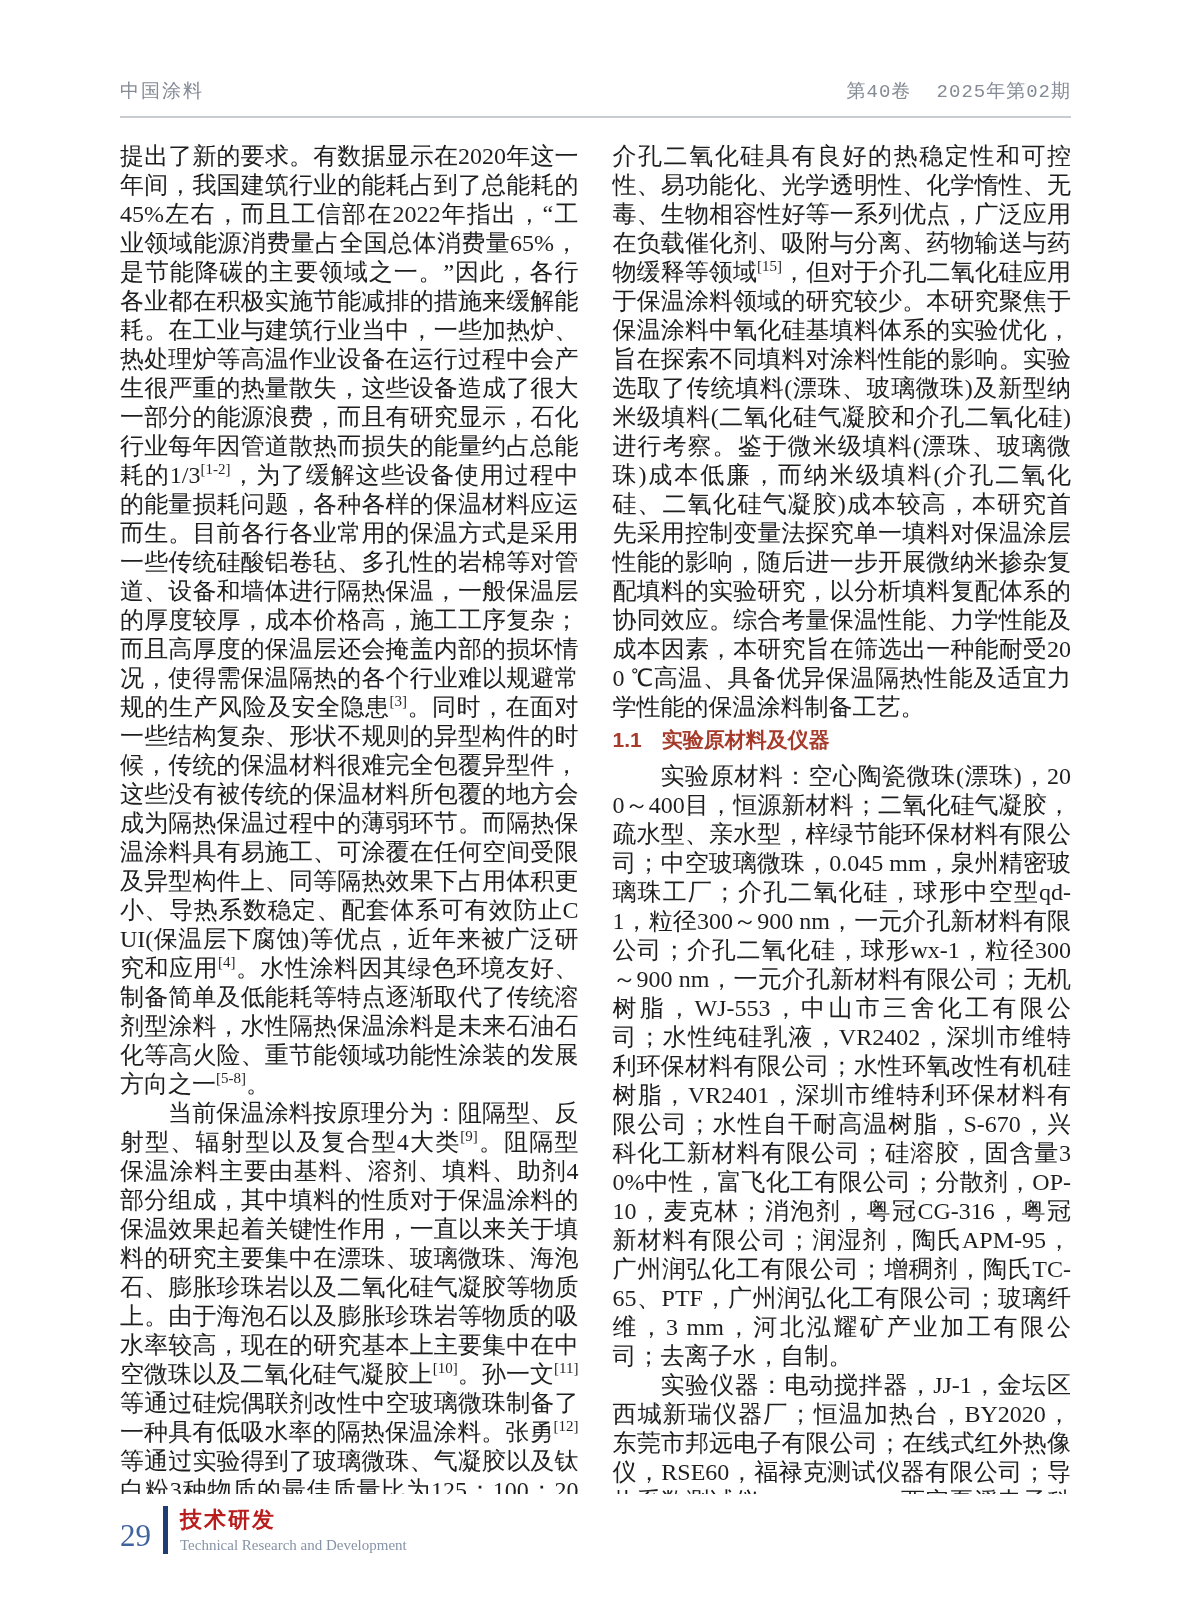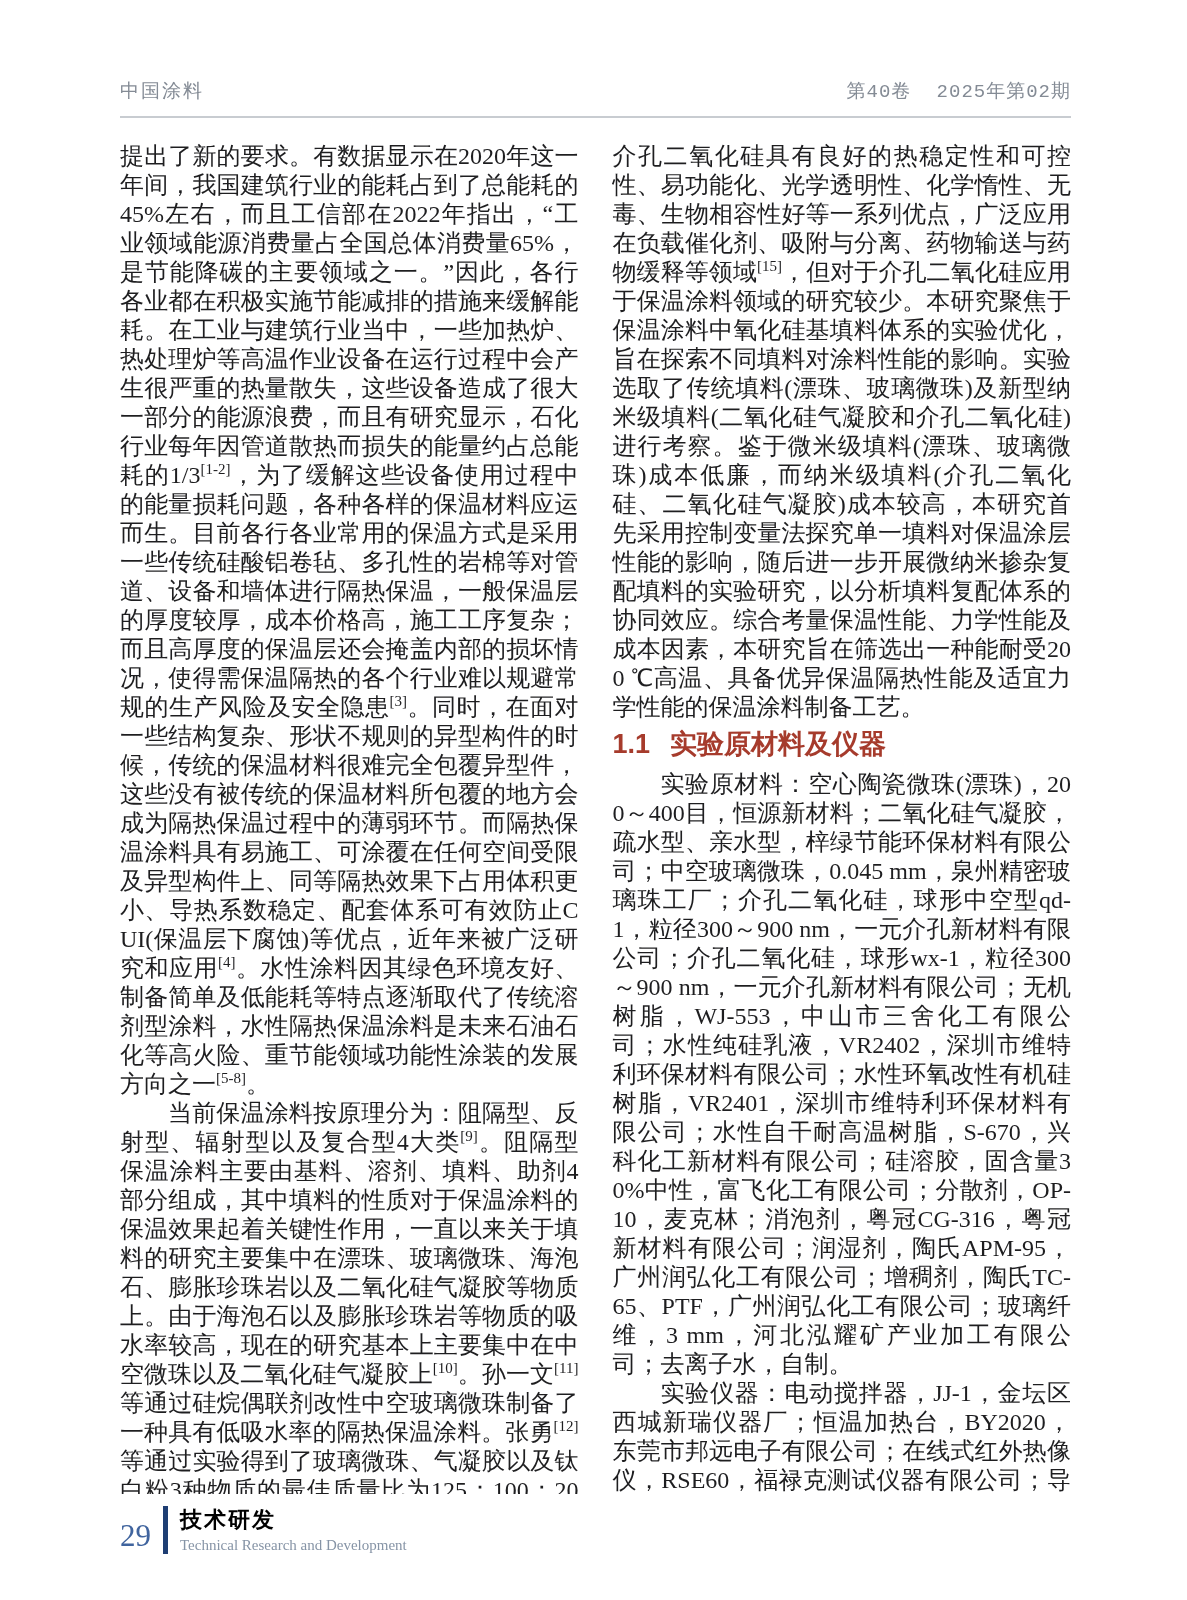"1.1 实验原材料及仪器" .h2 { font-size: 27px -> 21px }
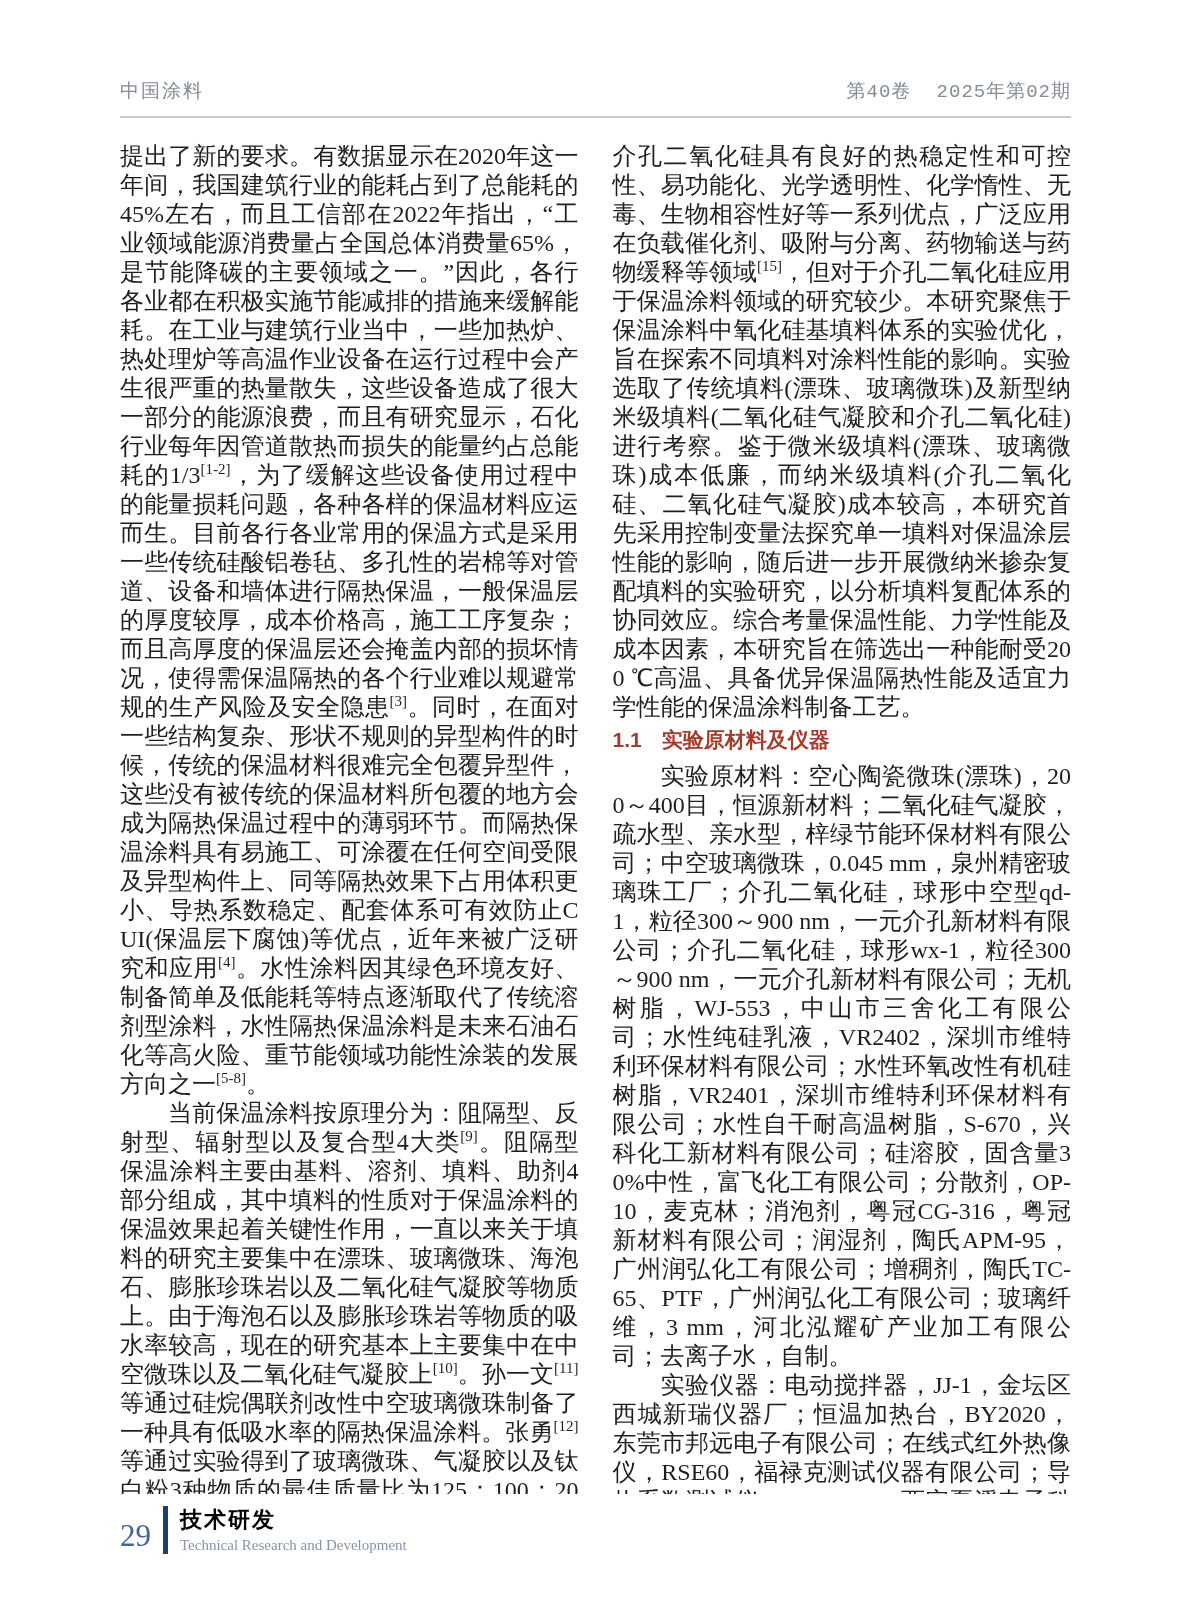"技术研发" .footer-cn { color: #000000 -> #b91c1c }
